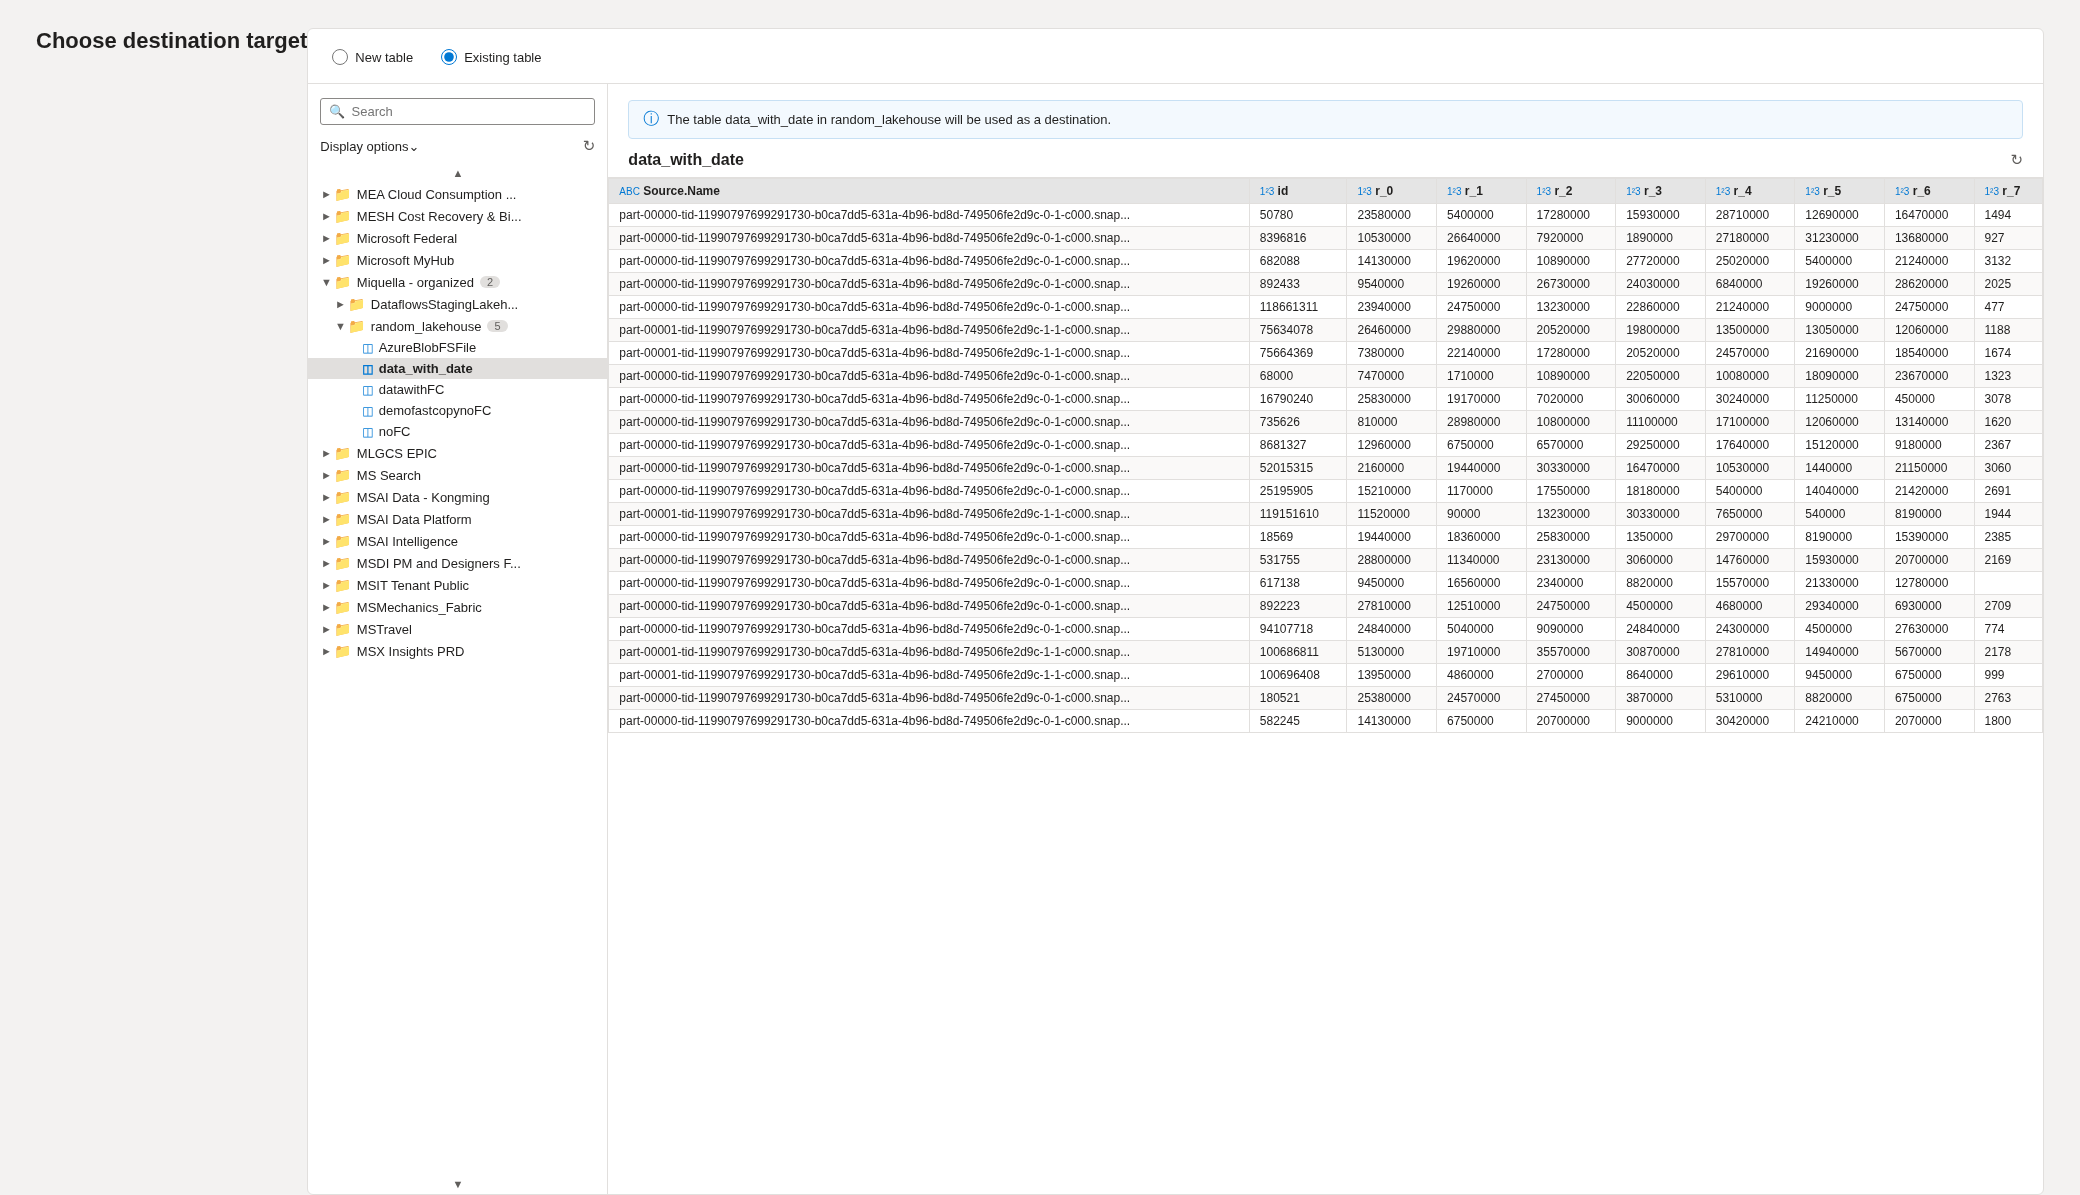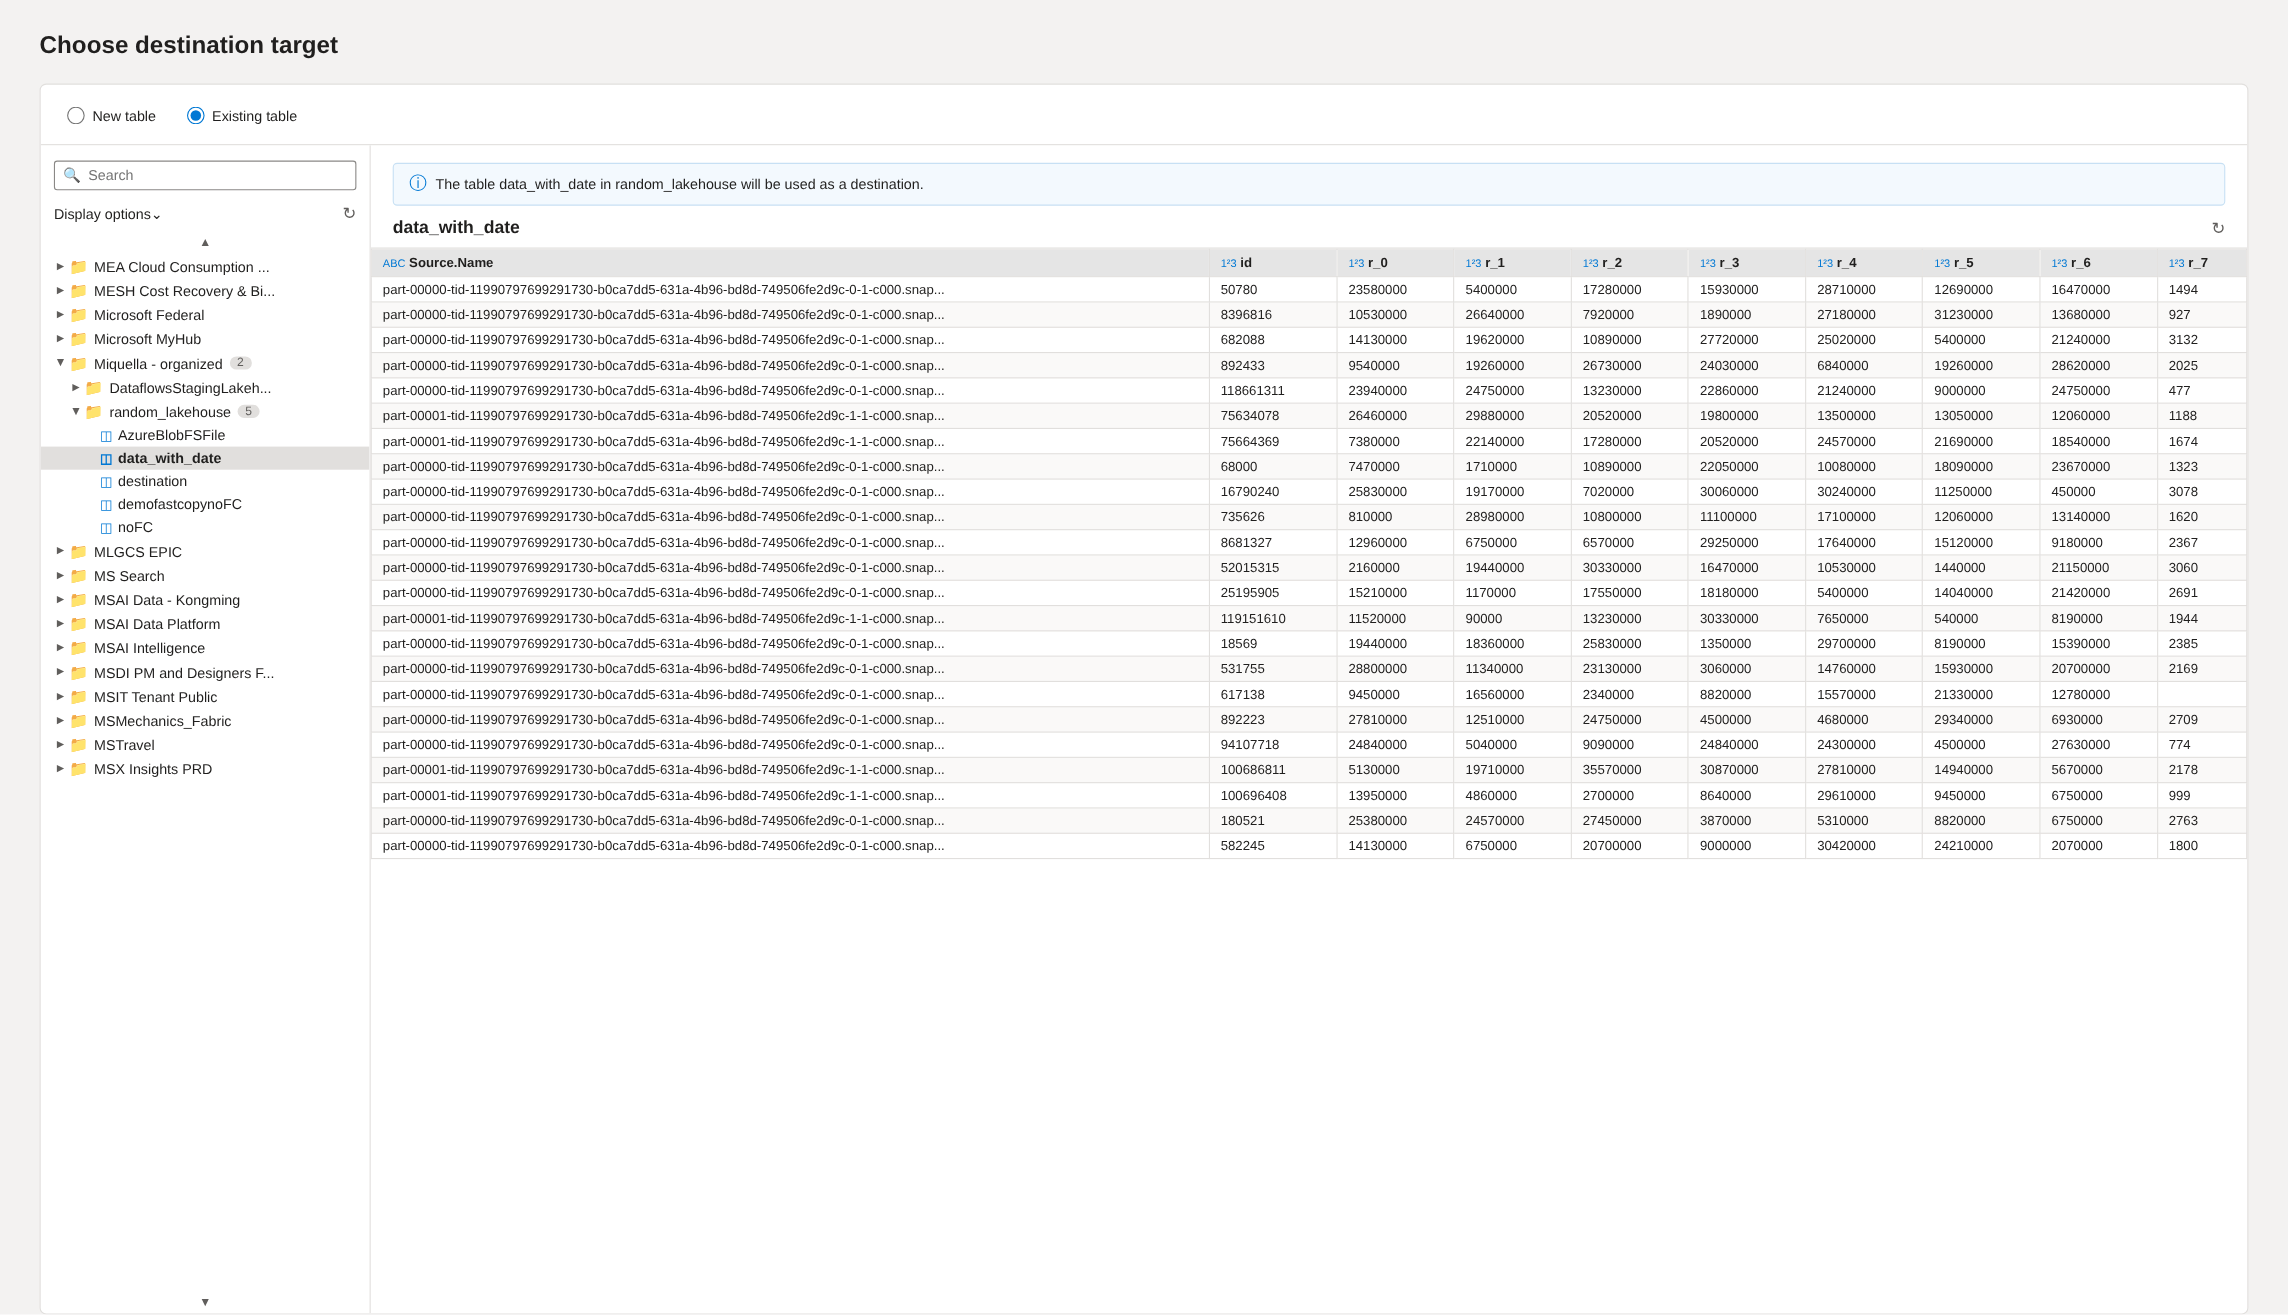"Choose destination target" .page-container { flex-direction: column -> row }
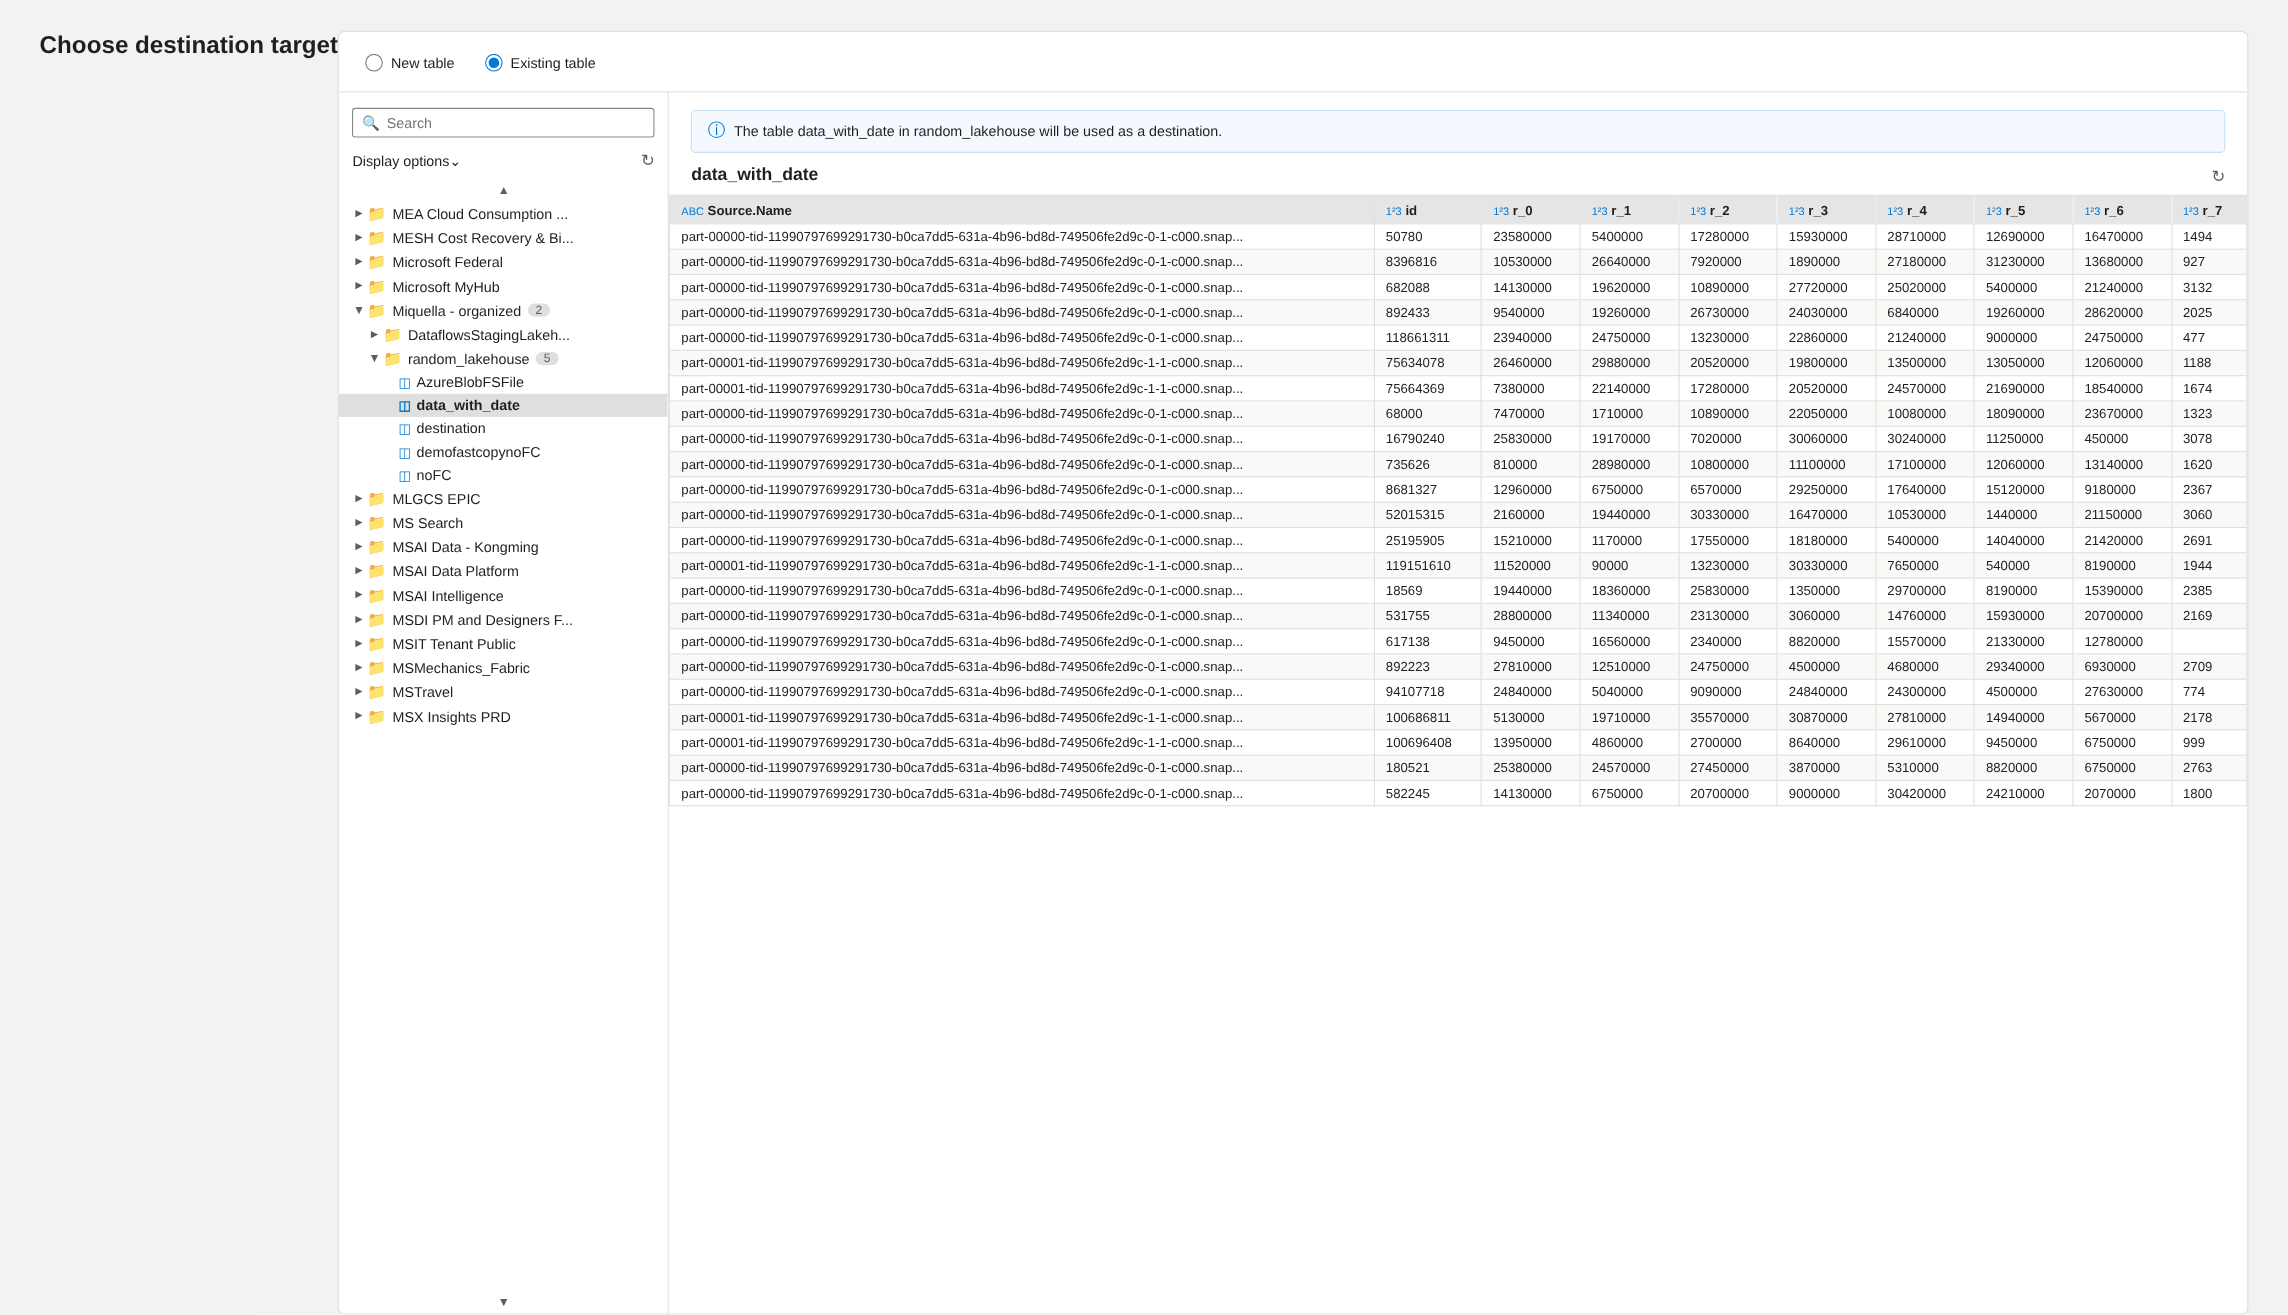"destination" span { text: destination -> datawithFC }
